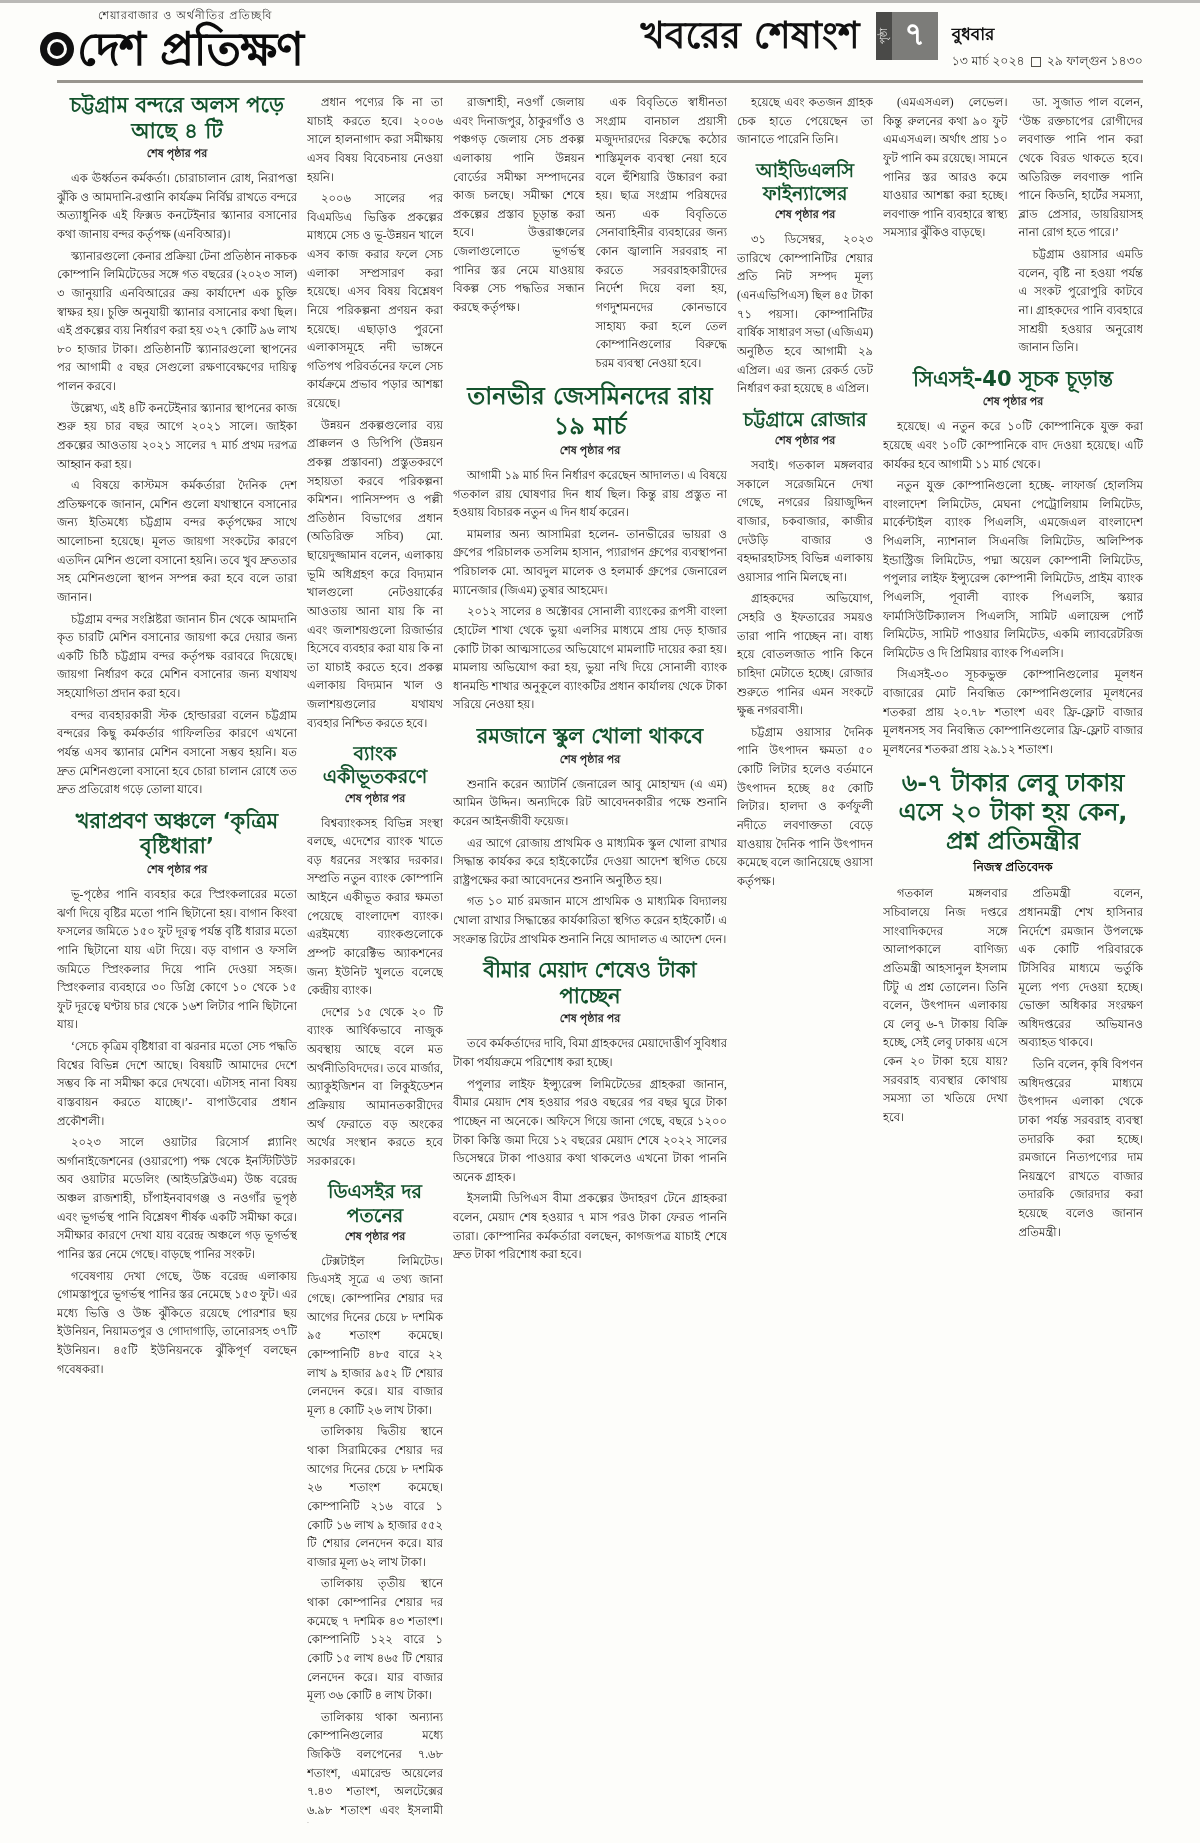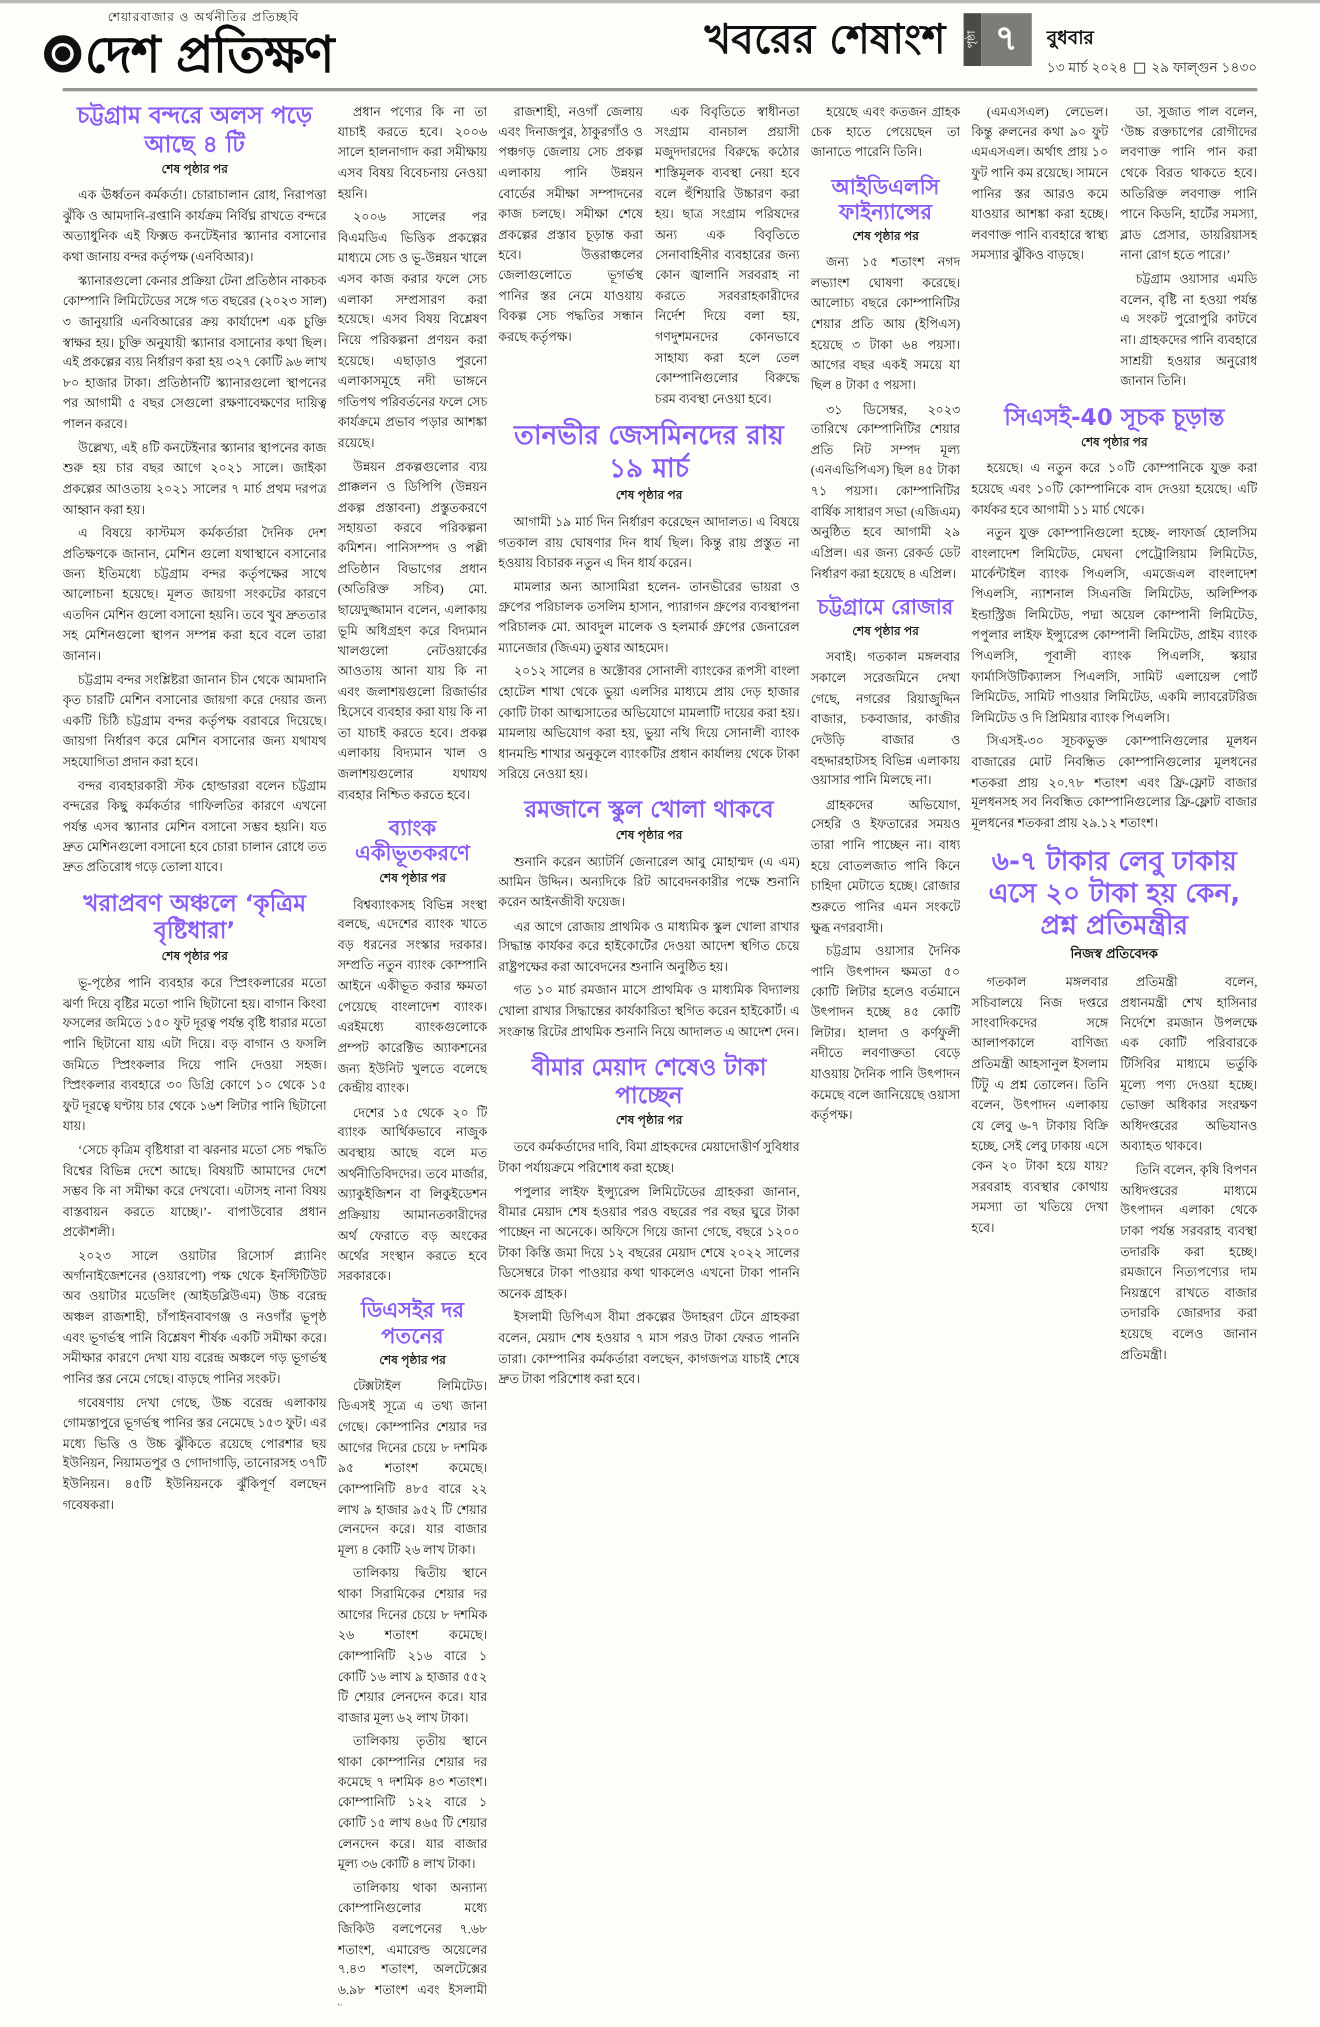"চট্টগ্রাম বন্দরে অলস পড়ে আছে" .headline { color: #8b5cf6 -> #14532d }
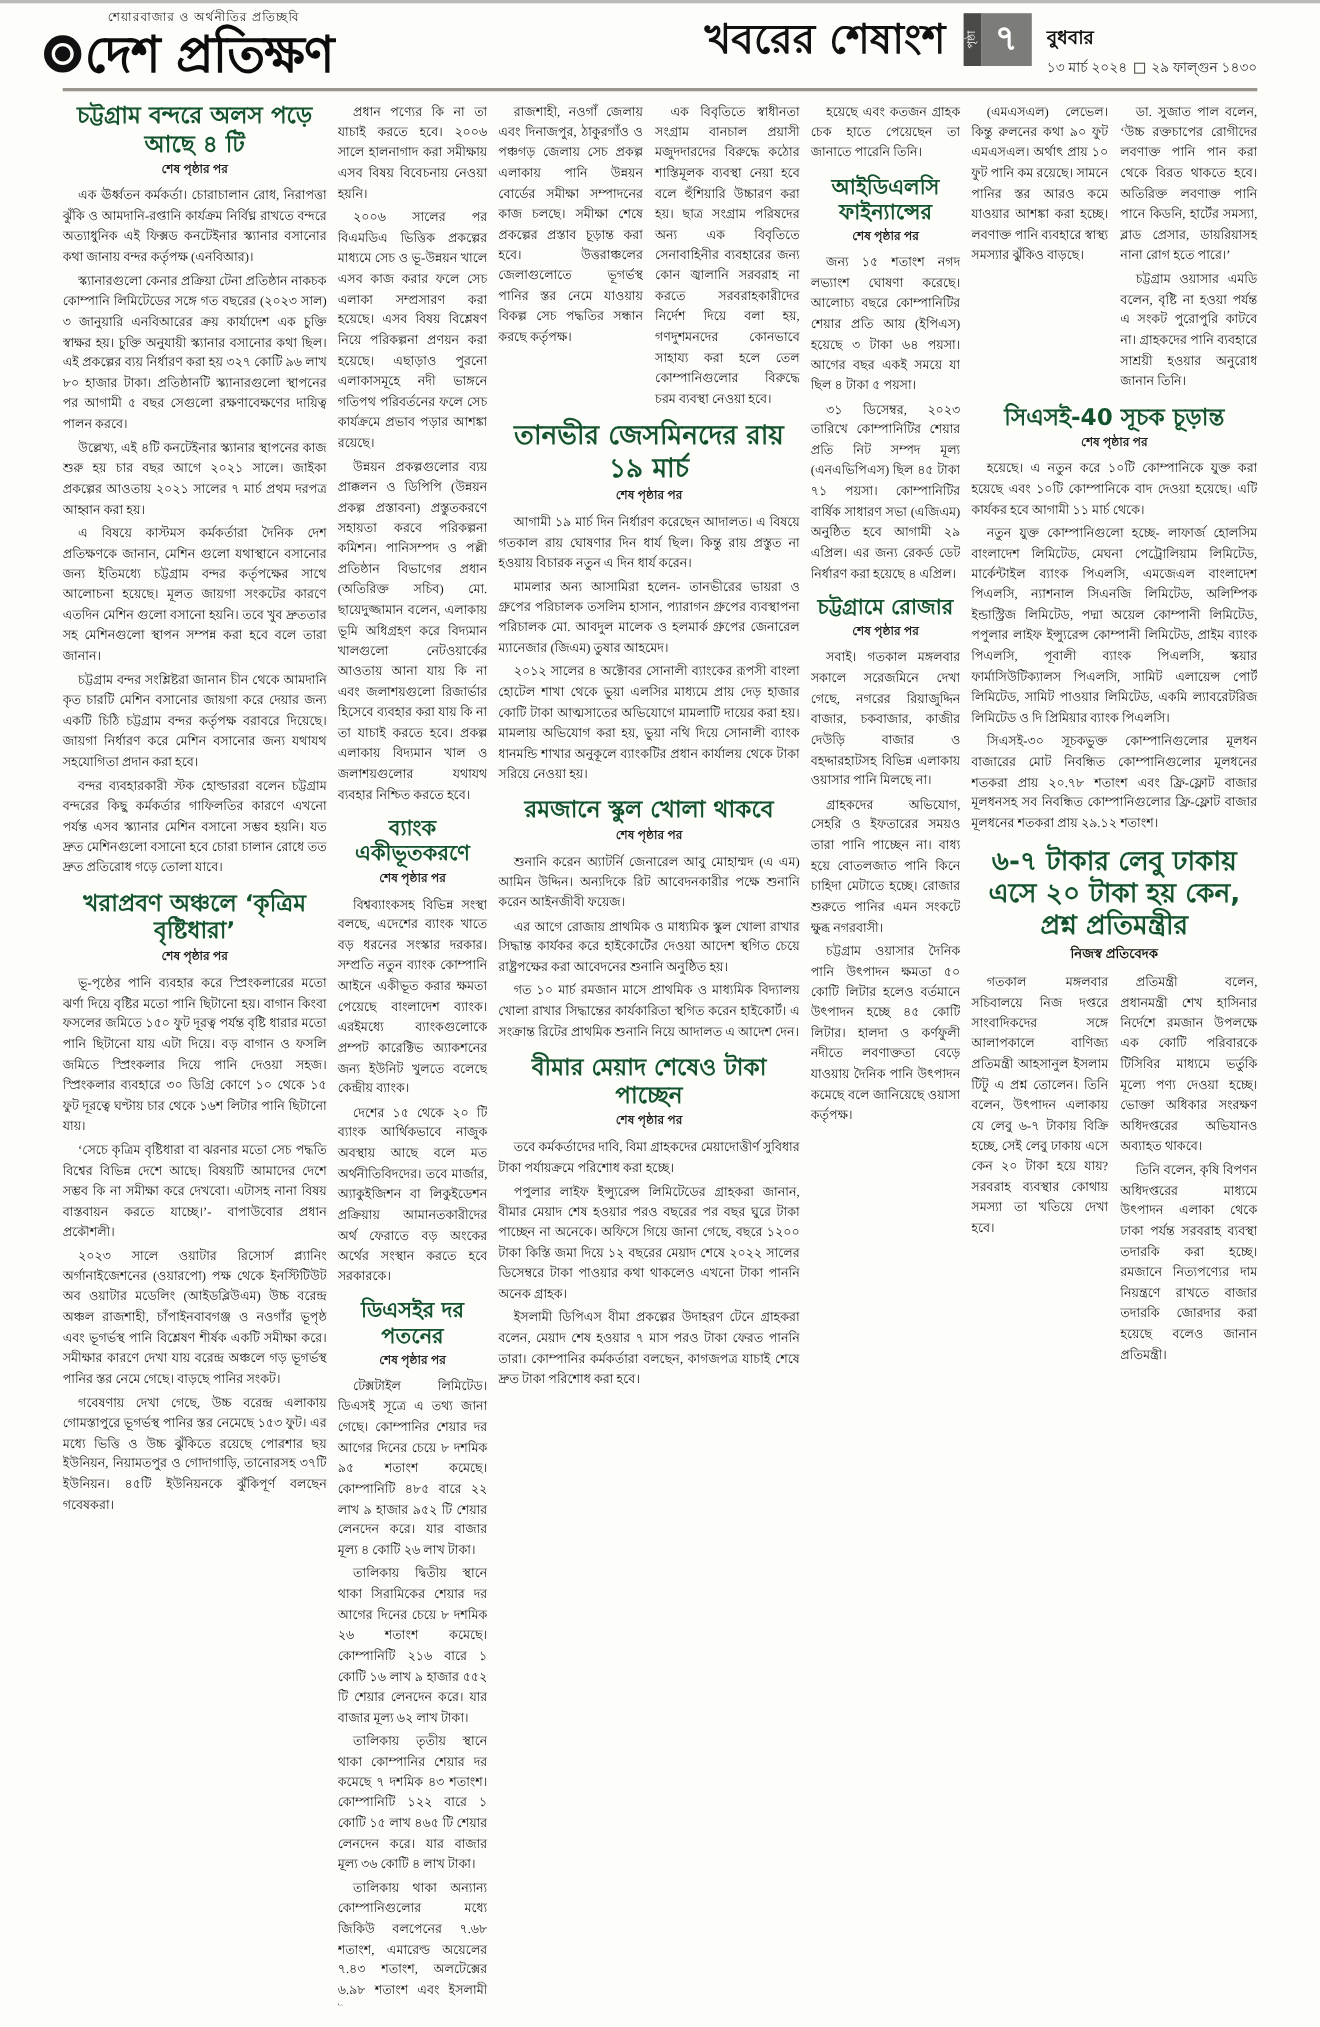"জন্য ১৫ শতাংশ নগদ লভ্যাংশ" p.para { html: <p>জন্য ১৫ শতাংশ নগদ লভ্যাংশ ঘোষণা করেছে। আলোচ্য বছরে কোম্পানিটির শেয়ার প্রতি আয় (ইপিএস) হয়েছে ৩ টাকা ৬৪ পয়সা। আগের বছর একই সময়ে যা ছিল ৪ টাকা ৫ পয়সা।</p> -> none }
